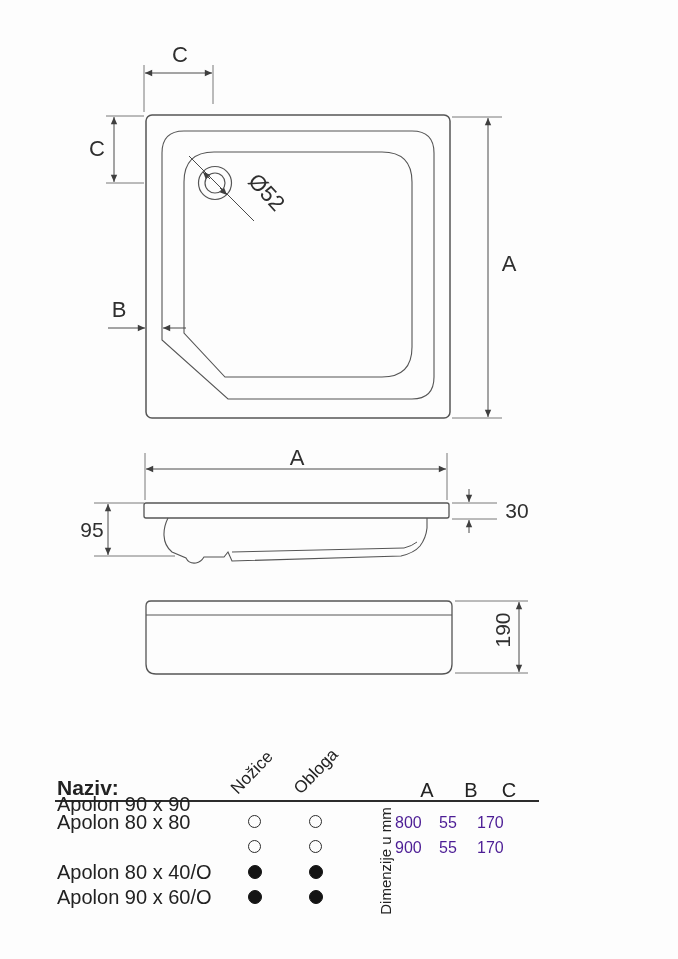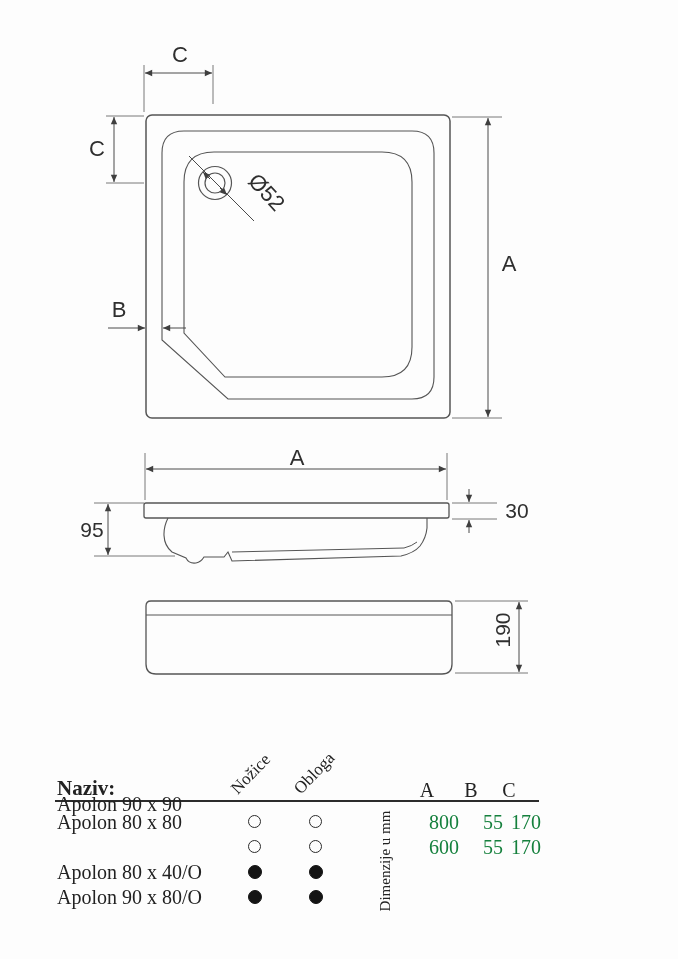"Naziv:" .tbl { font-family: Liberation Serif, serif -> none }
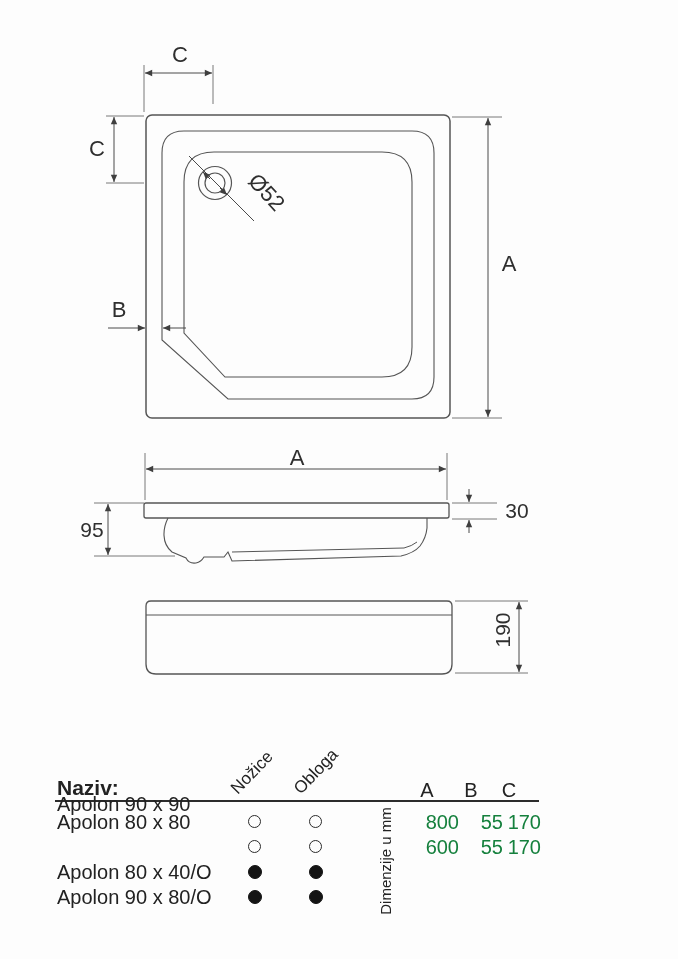"800" .tval { color: #15803d -> #4c1d95; font-size: 20px -> 16px; text-align: right -> left }
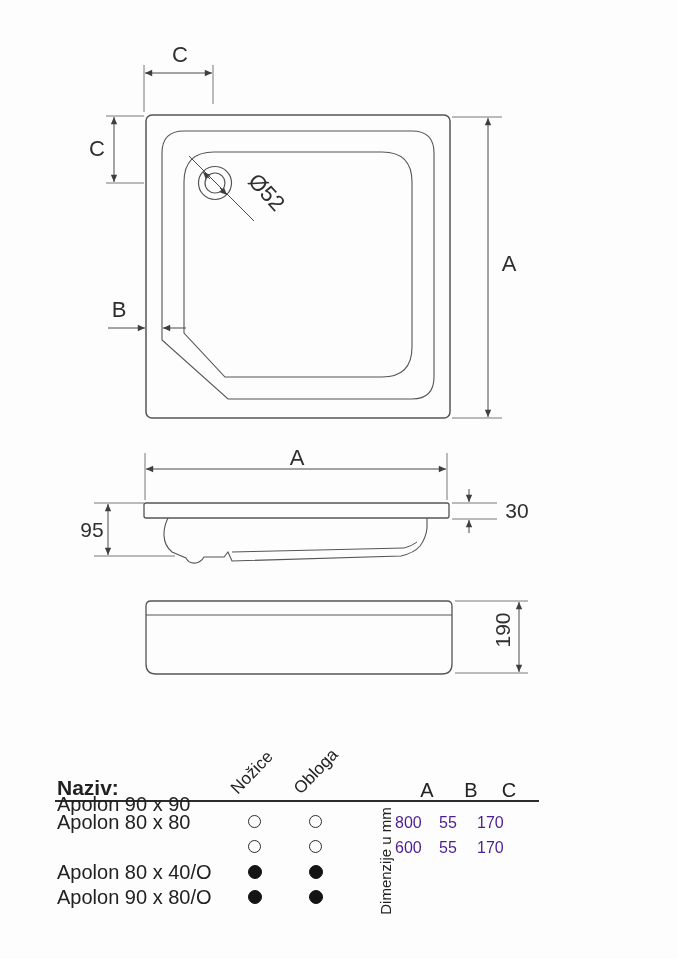"600" div.tval { text: 600 -> 900 }
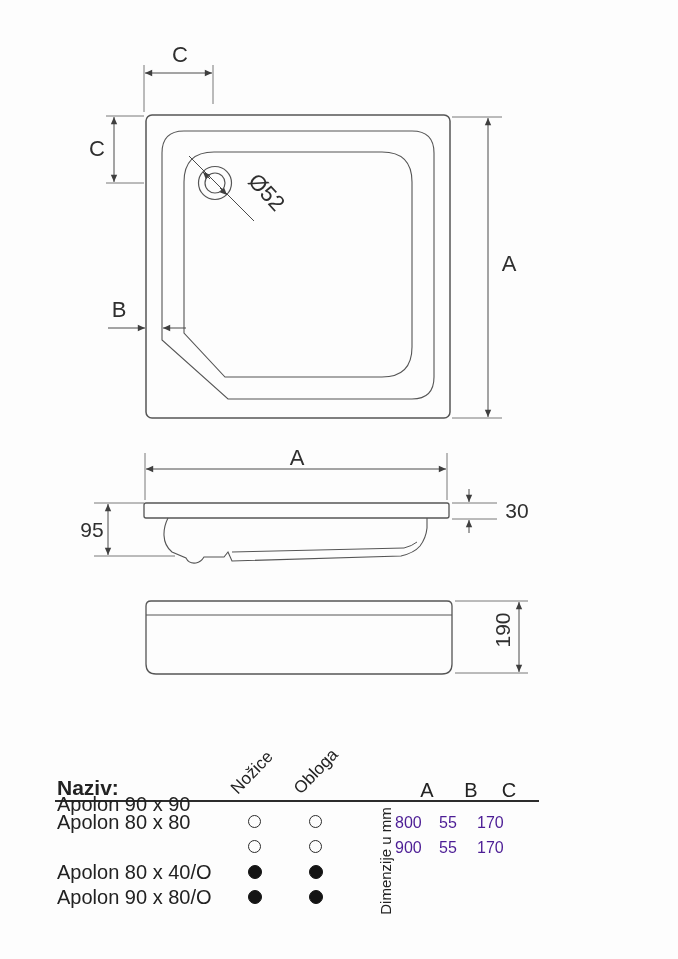"Apolon 90 x 80/O" div.tname { text: 80/O -> 60/O }
